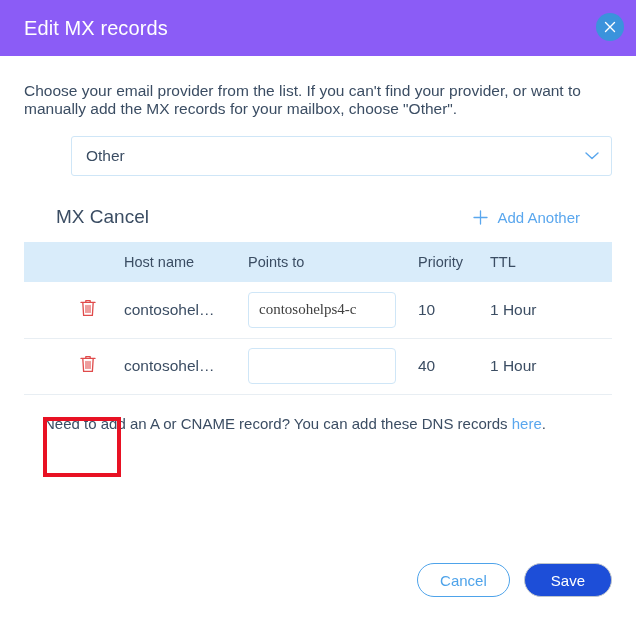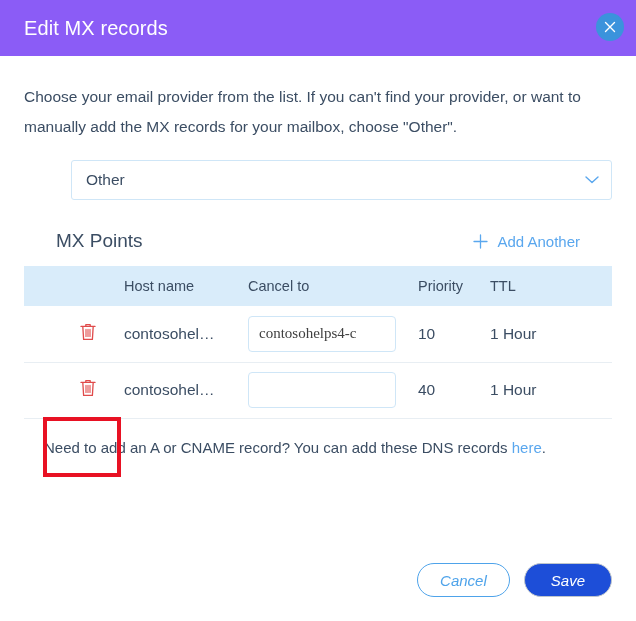"Choose your email provider from" .intro-text { line-height: 30px -> 18px }
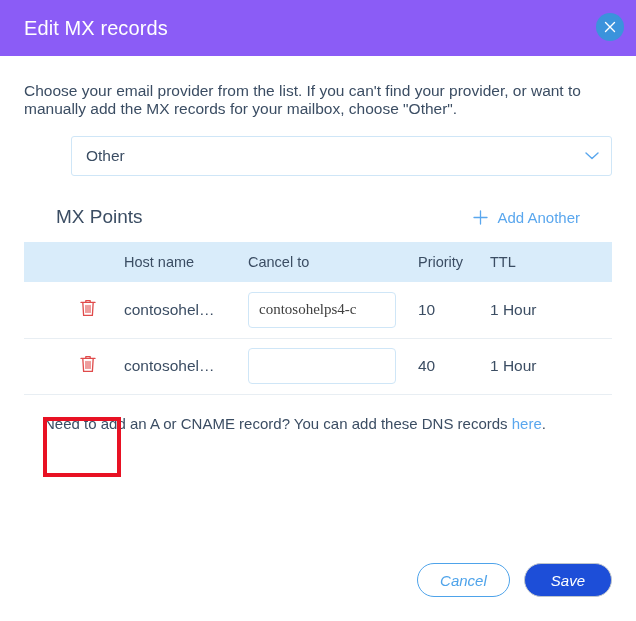"MX Points" span.records-title { text: Points -> Cancel }
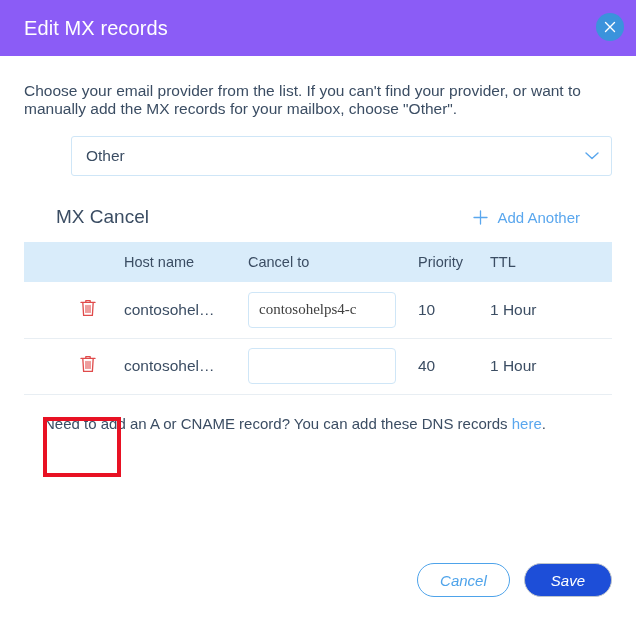"Cancel to" th { text: Cancel -> Points }
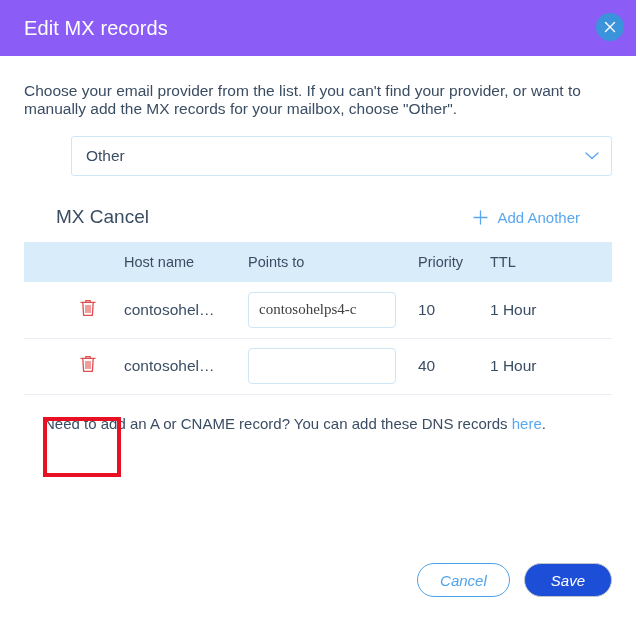"Cancel" .btn { font-style: italic -> none }
